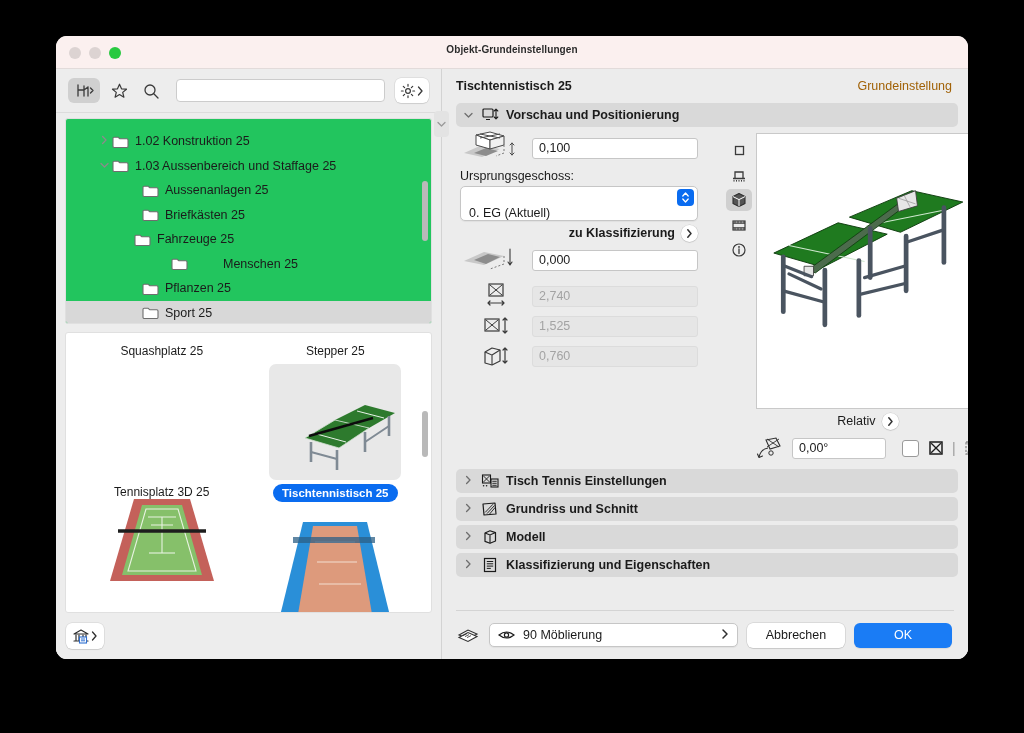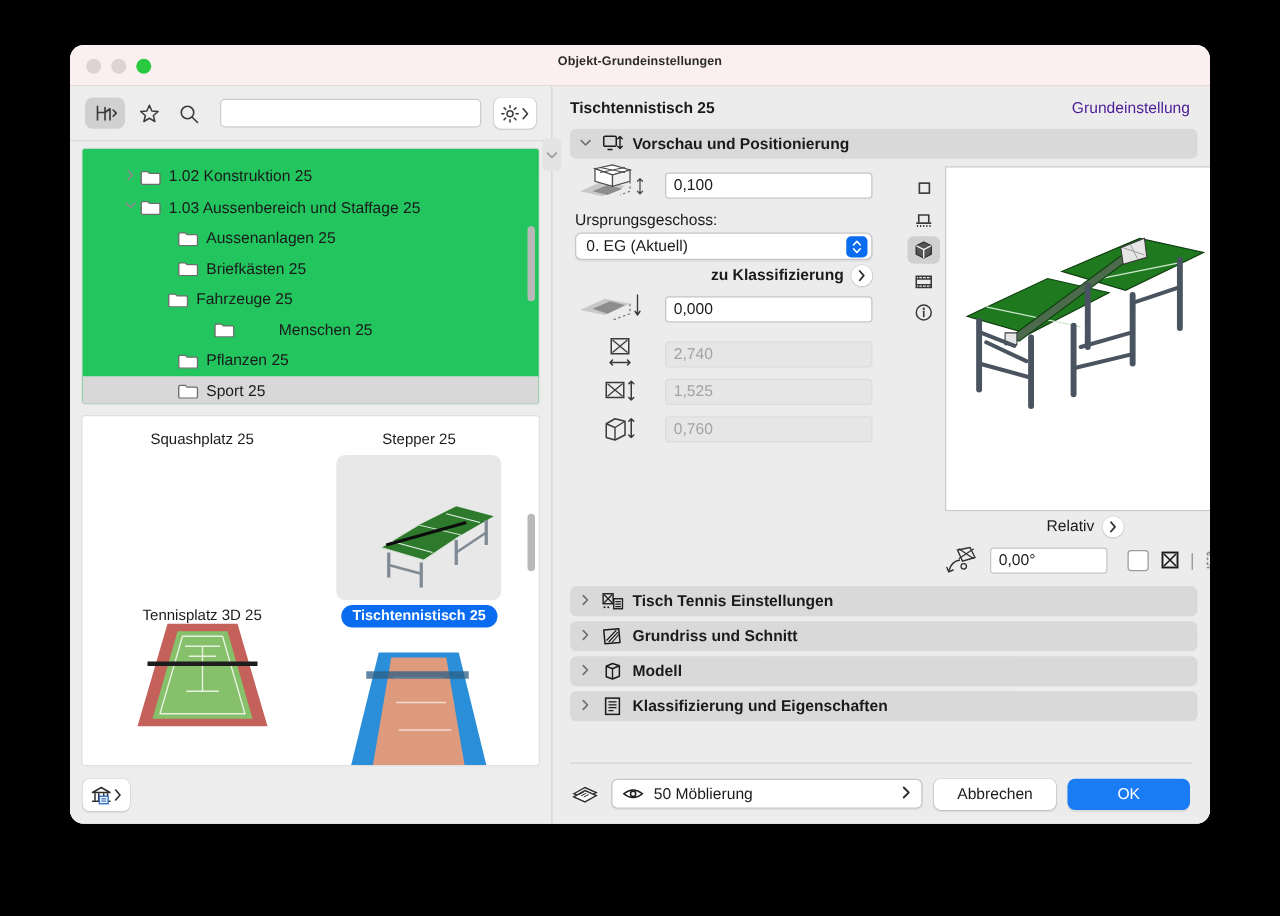"Grundeinstellung" #rhead .preset { color: #4c1d95 -> #a16207 }
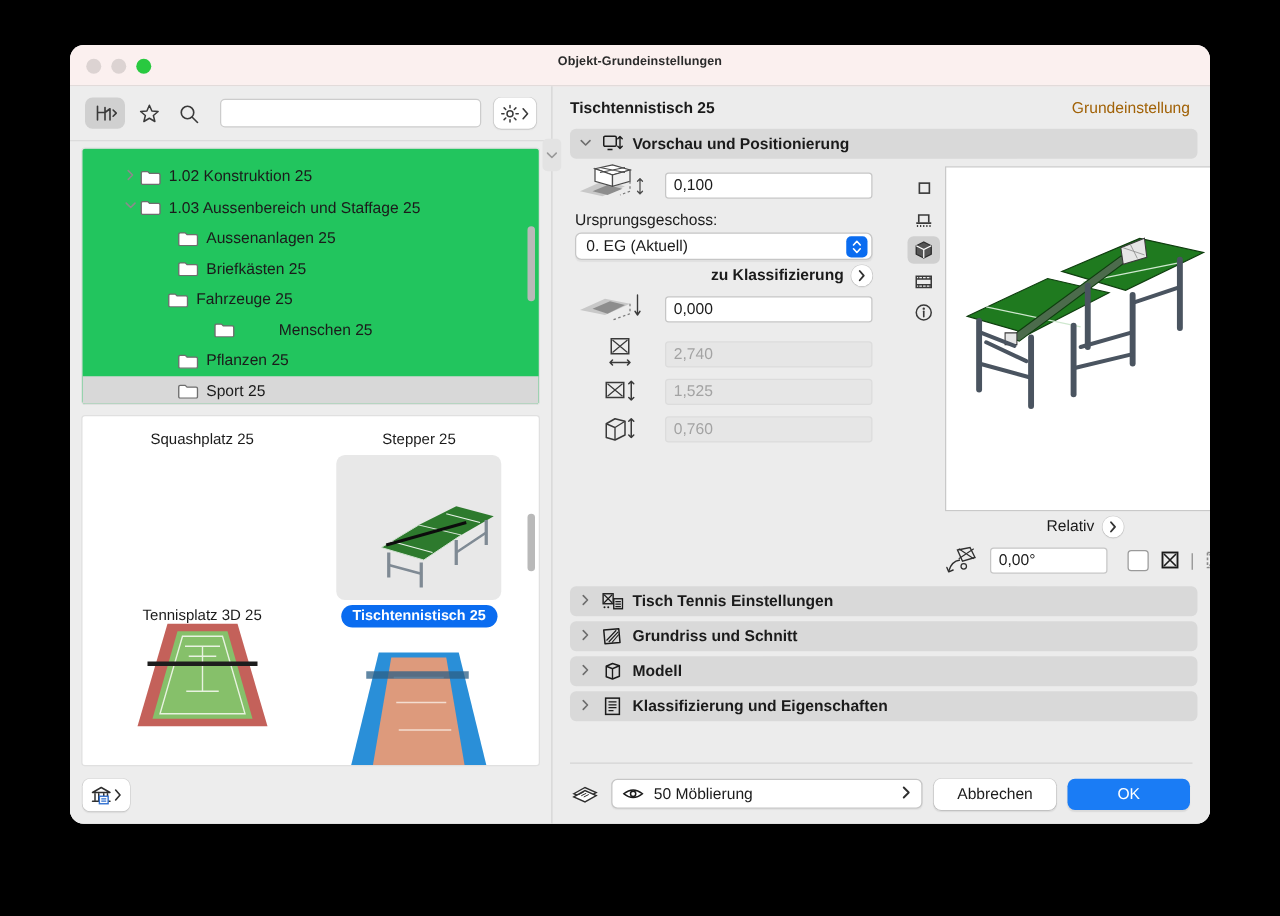"0. EG (Aktuell)" .combo { align-items: center -> flex-end; height: 22px -> 35px }
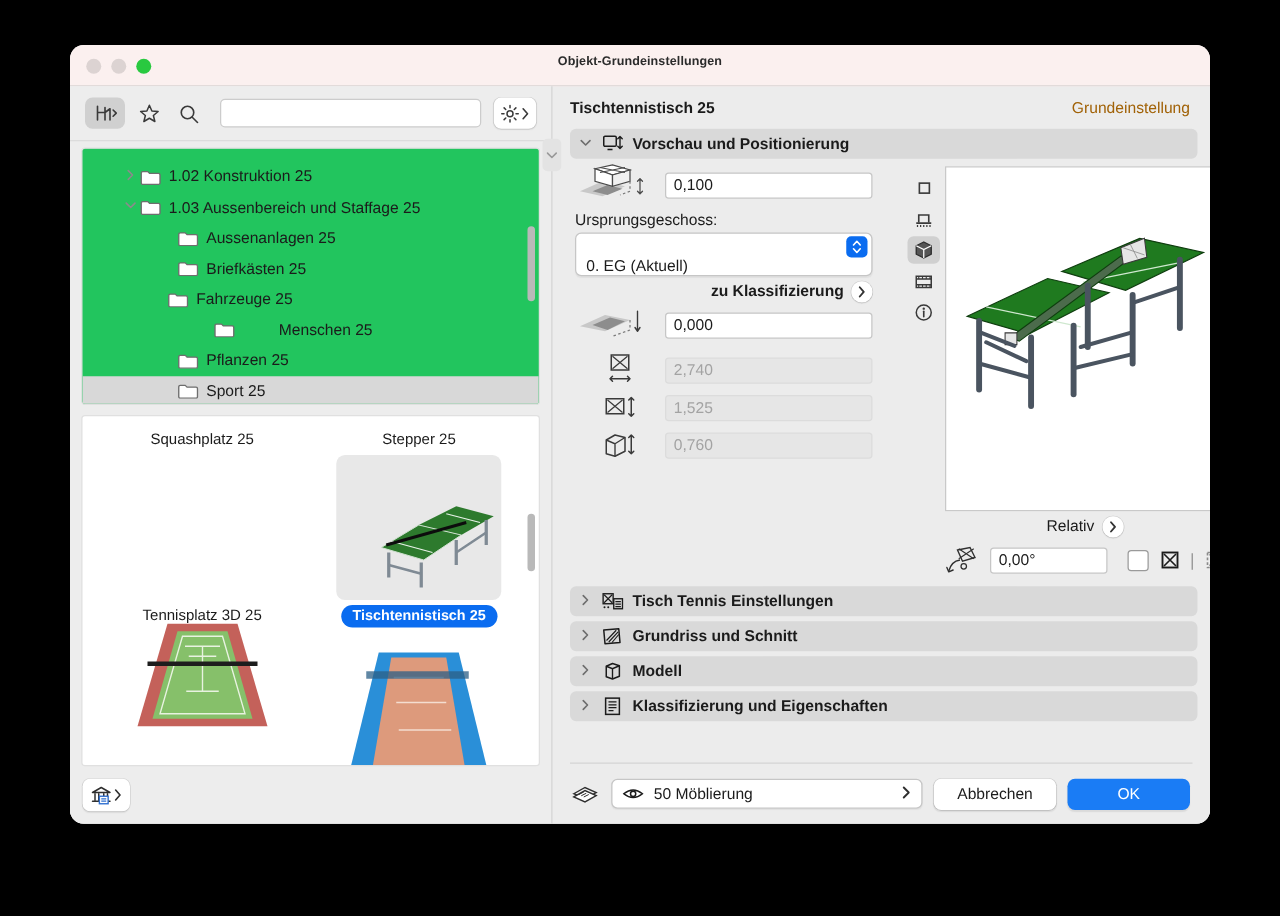"50 Möblierung" span { text: 50 -> 90 }
